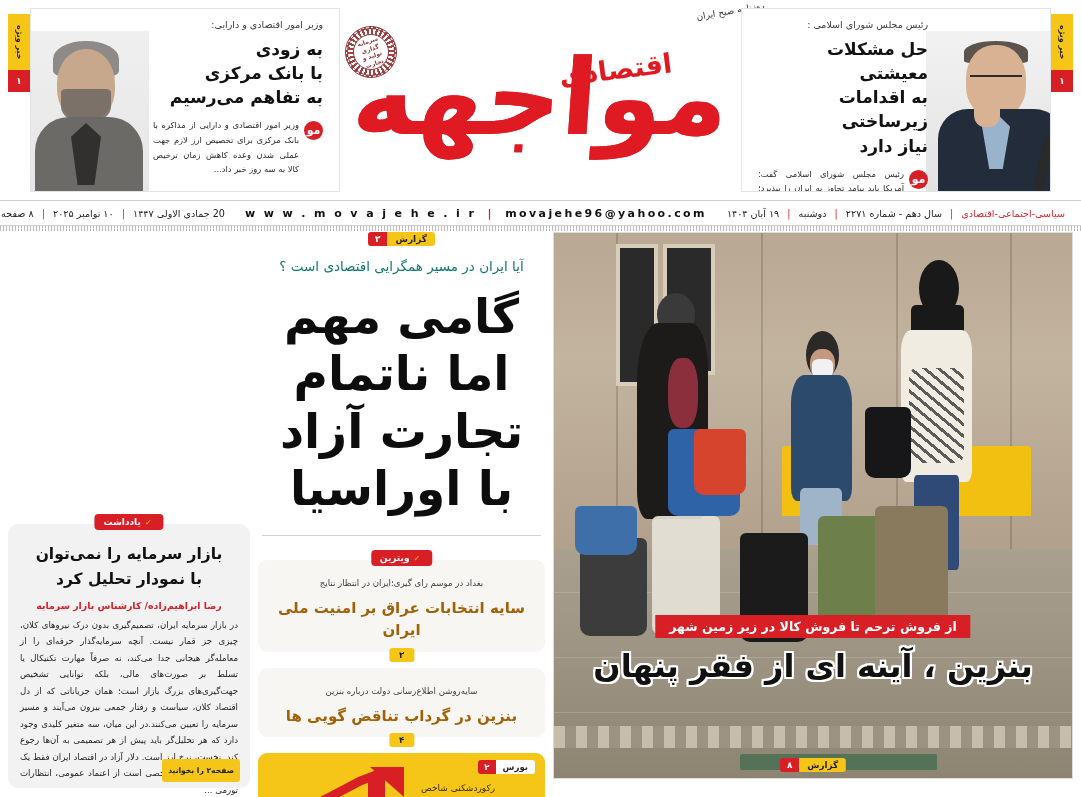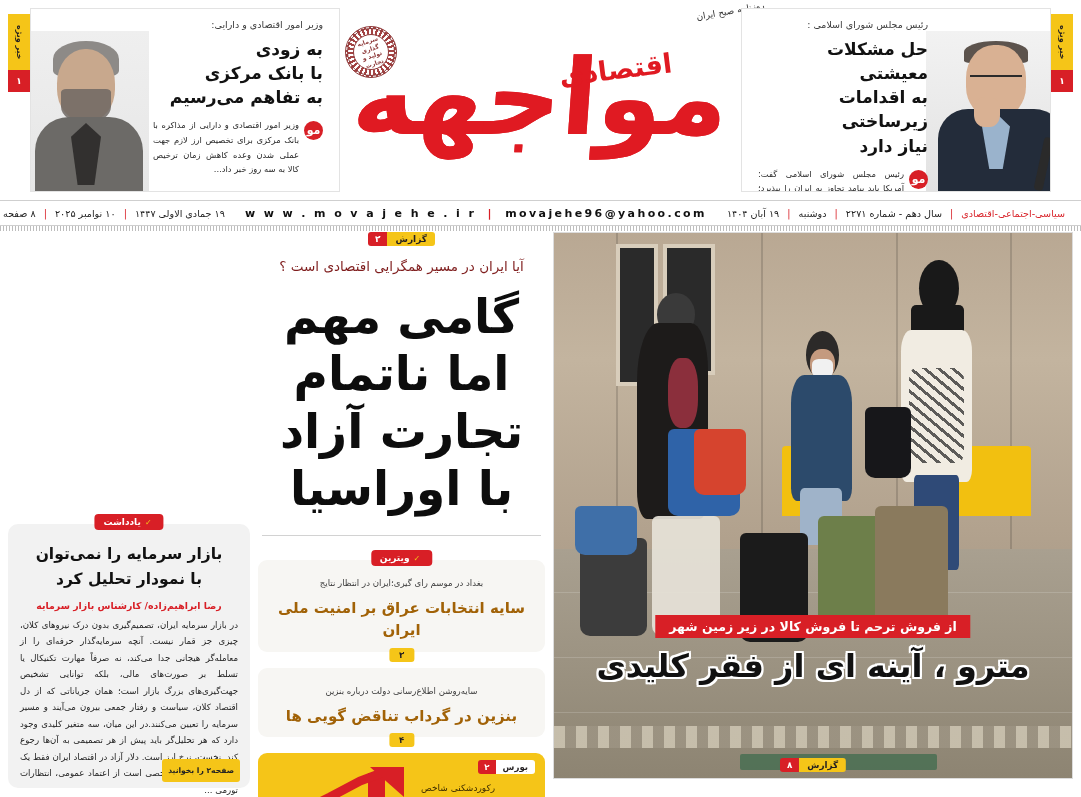"۱۹ جمادی الاولی ۱۴۴۷" span { text: ۱۹ -> 20 }
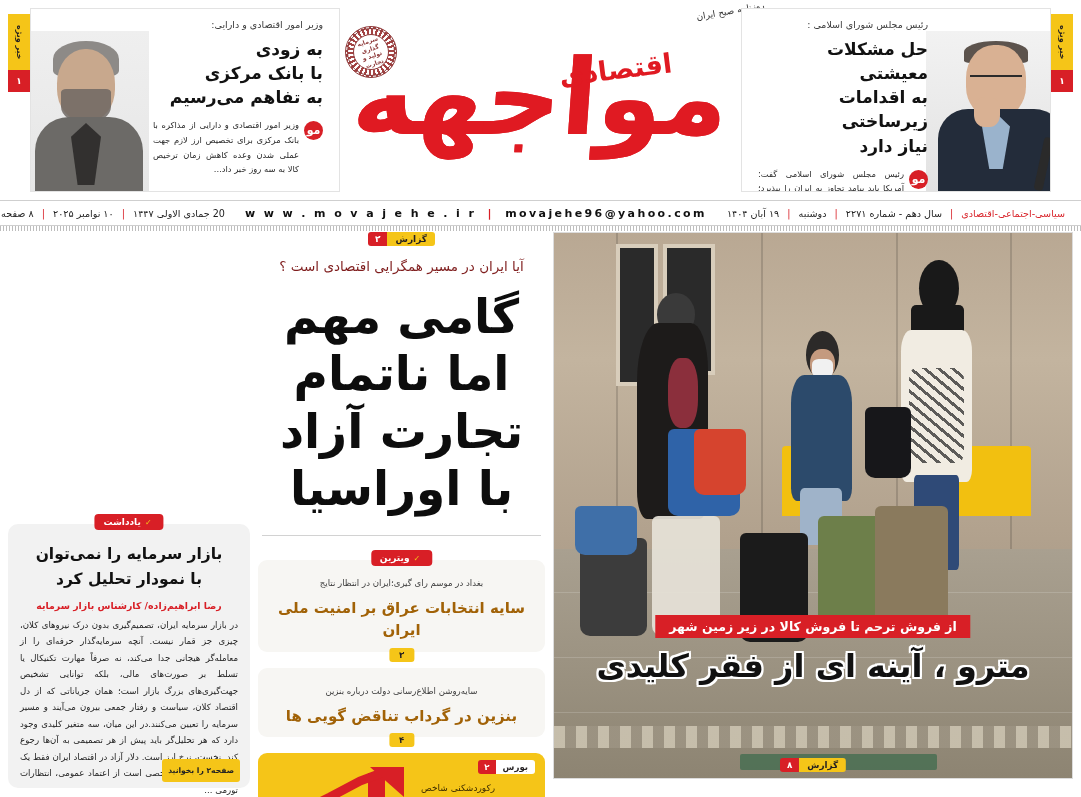"آیا ایران در مسیر همگرایی" .lead-kicker { color: #7f1d1d -> #0f766e }
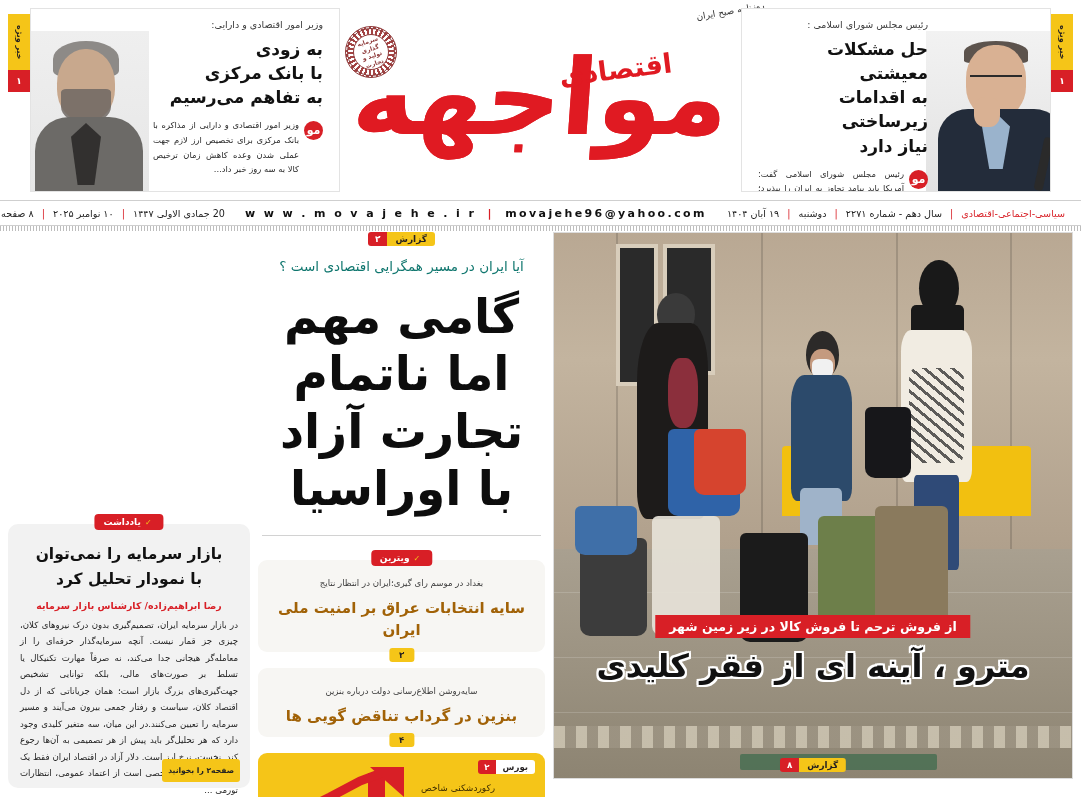"مترو ، آینه ای از" div { text: مترو ، آینه ای از فقر کلیدی -> بنزین ، آینه ای از فقر پنهان }
